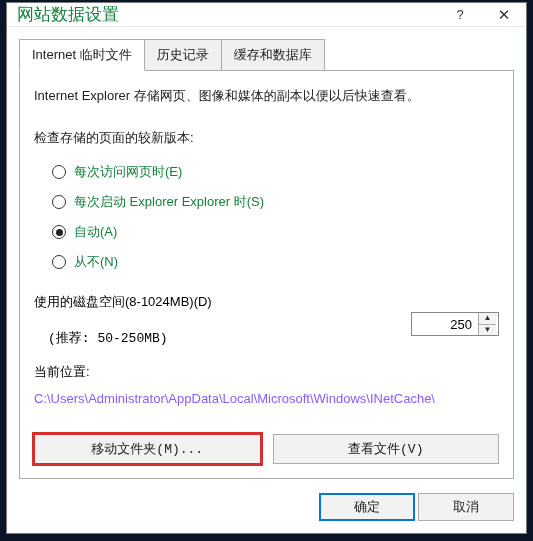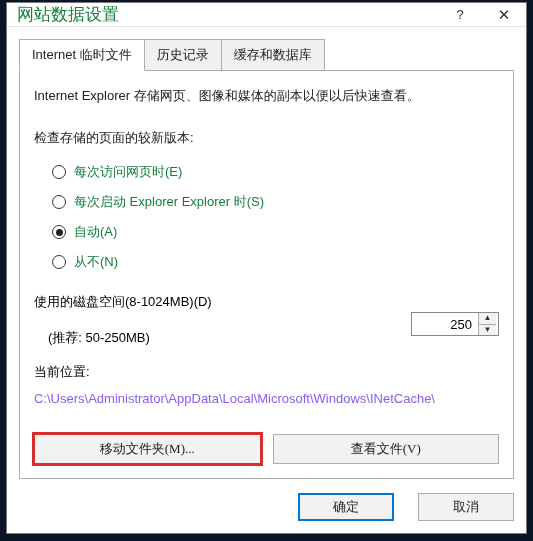"(推荐: 50-250MB)" .disk-hint { font-family: none -> Liberation Mono, monospace }
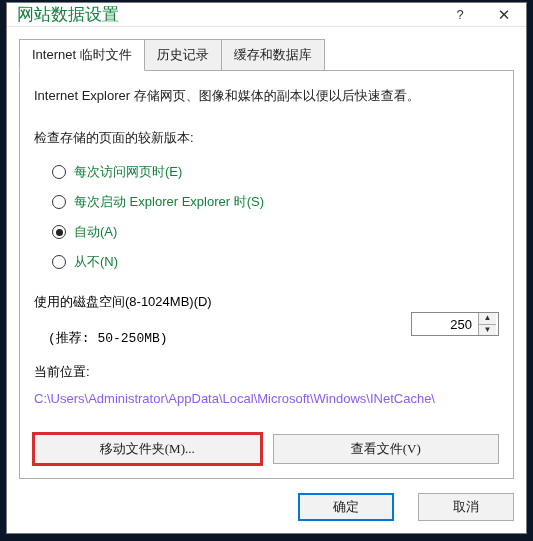"移动文件夹(M)..." .btn { font-family: Liberation Serif, serif -> Liberation Mono, monospace }
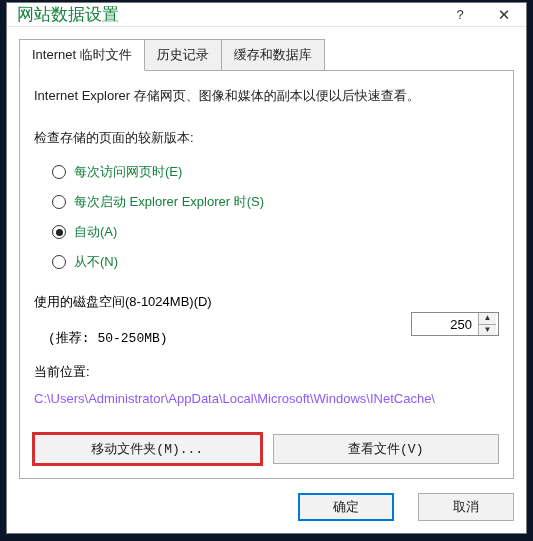"确定" .footer { gap: 24px -> 3px }
